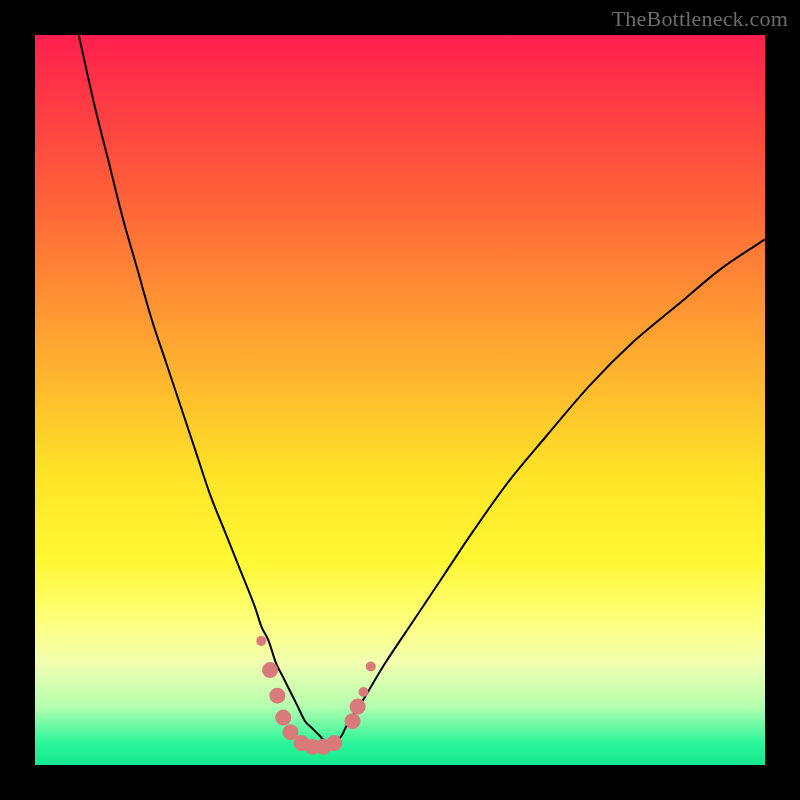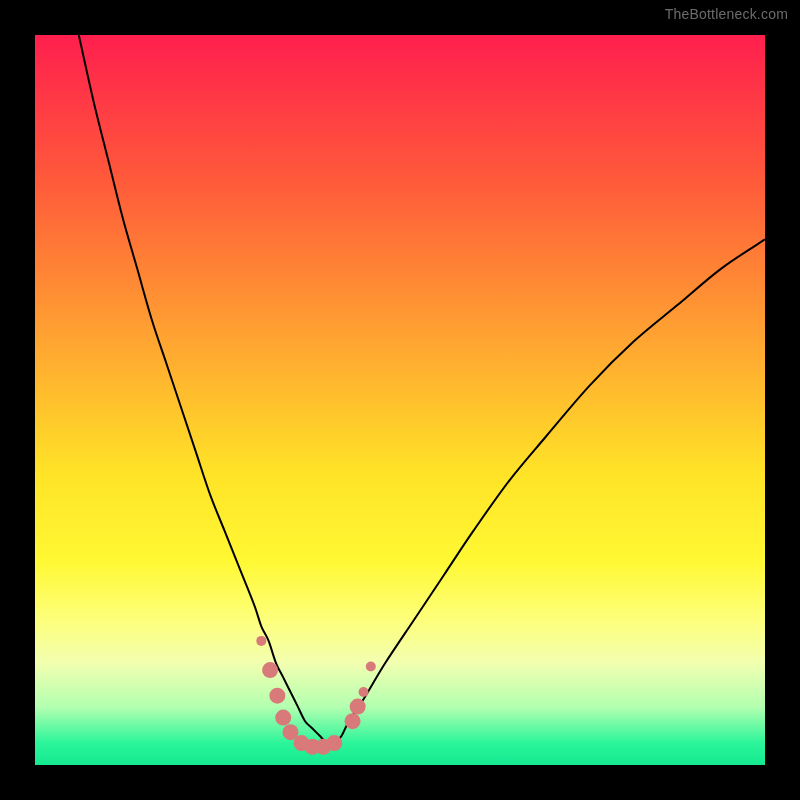"TheBottleneck.com" .watermark { font-family: none -> Liberation Serif, serif; font-size: 14px -> 22px }
